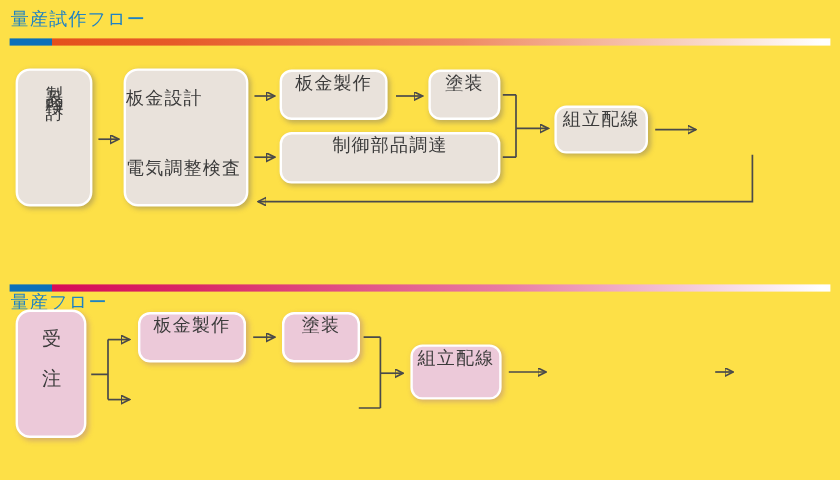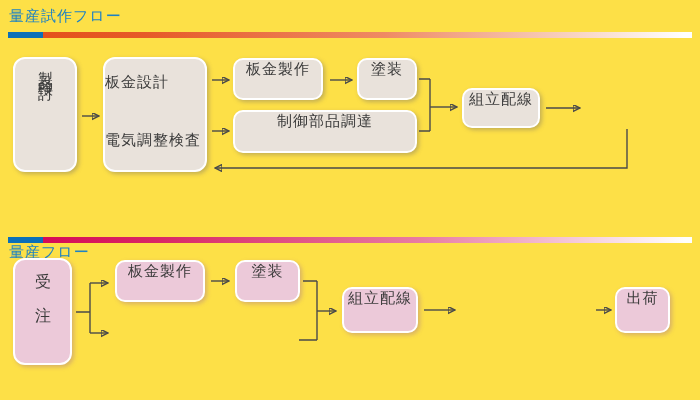"出荷" div.box { html: <div> <span>出荷</span> </div> -> none }
